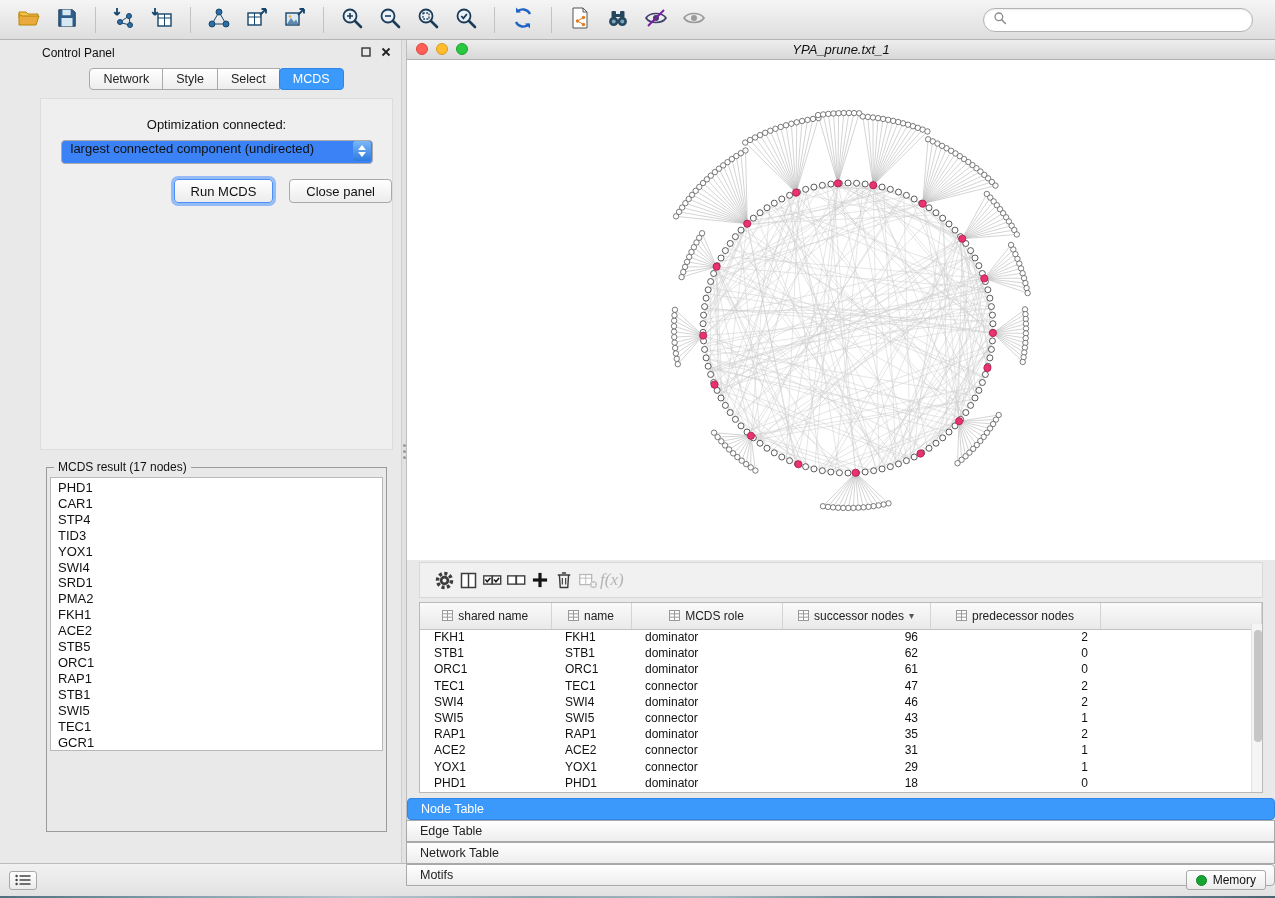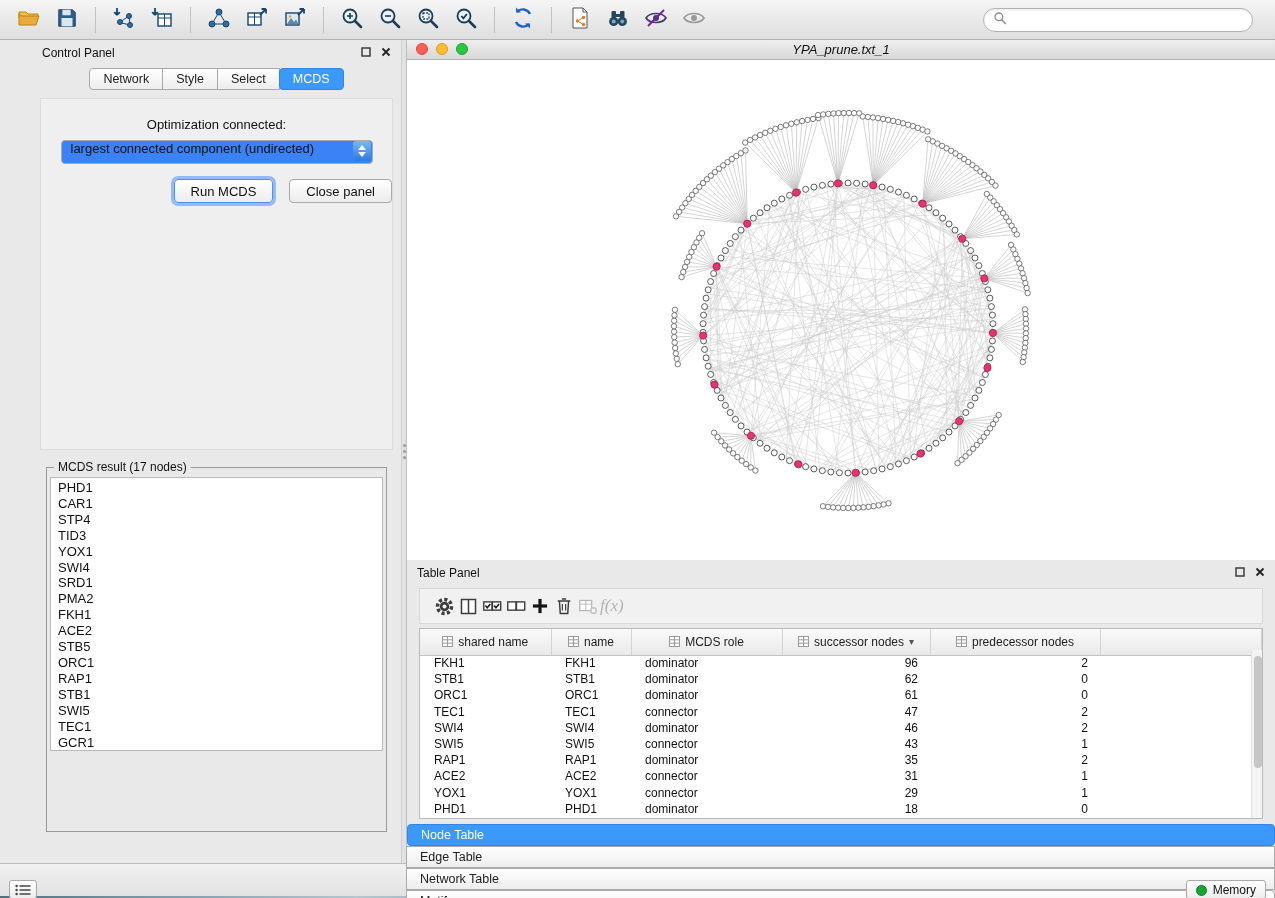"Table Panel" div.panel-header { html: <div> <span>Table Panel</span> <span> <span><svg> <rect></rect> </svg></span> <span><svg> <path></path> </svg></span> </span> </div> -> none }
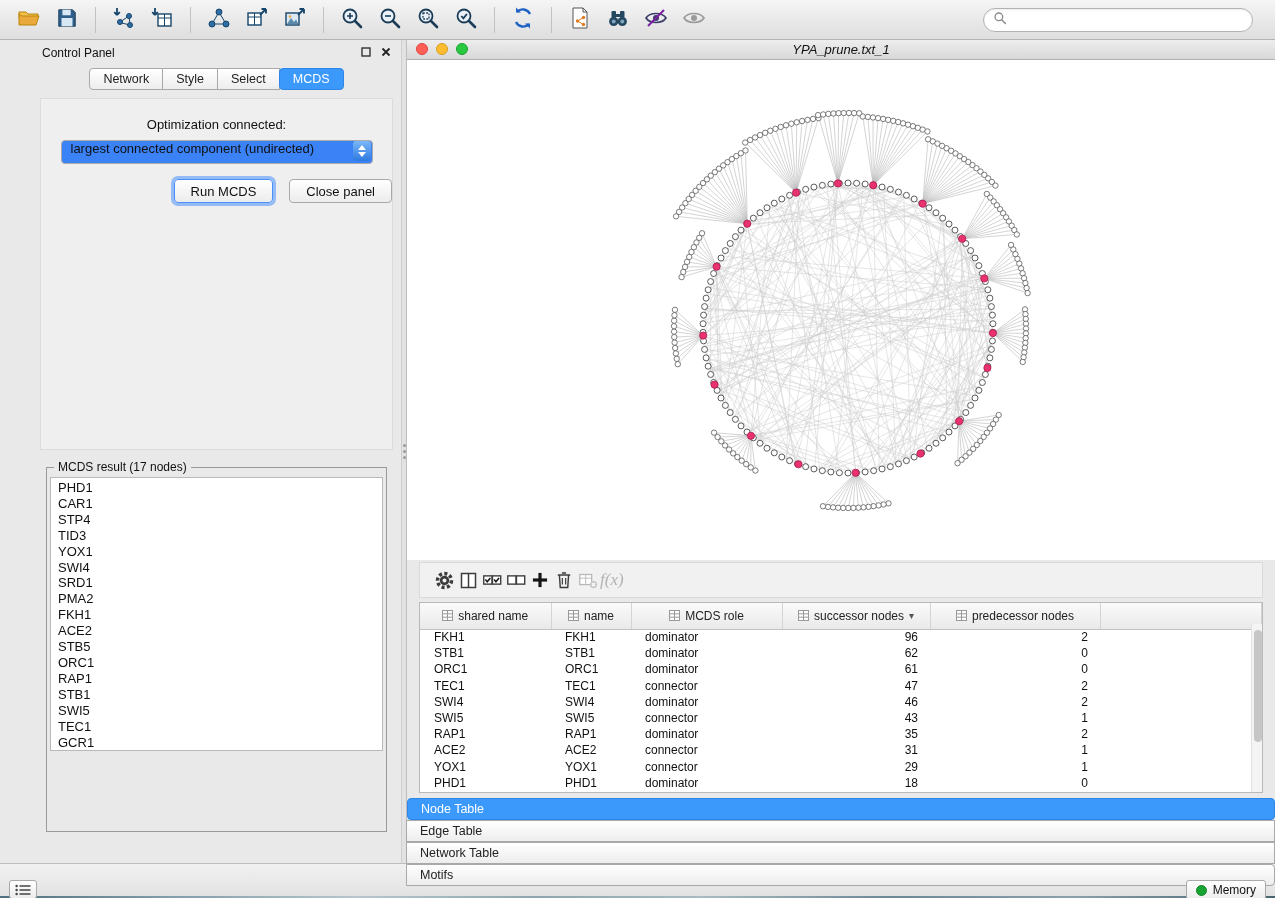"Memory" .status-bar { align-items: flex-start -> center }
